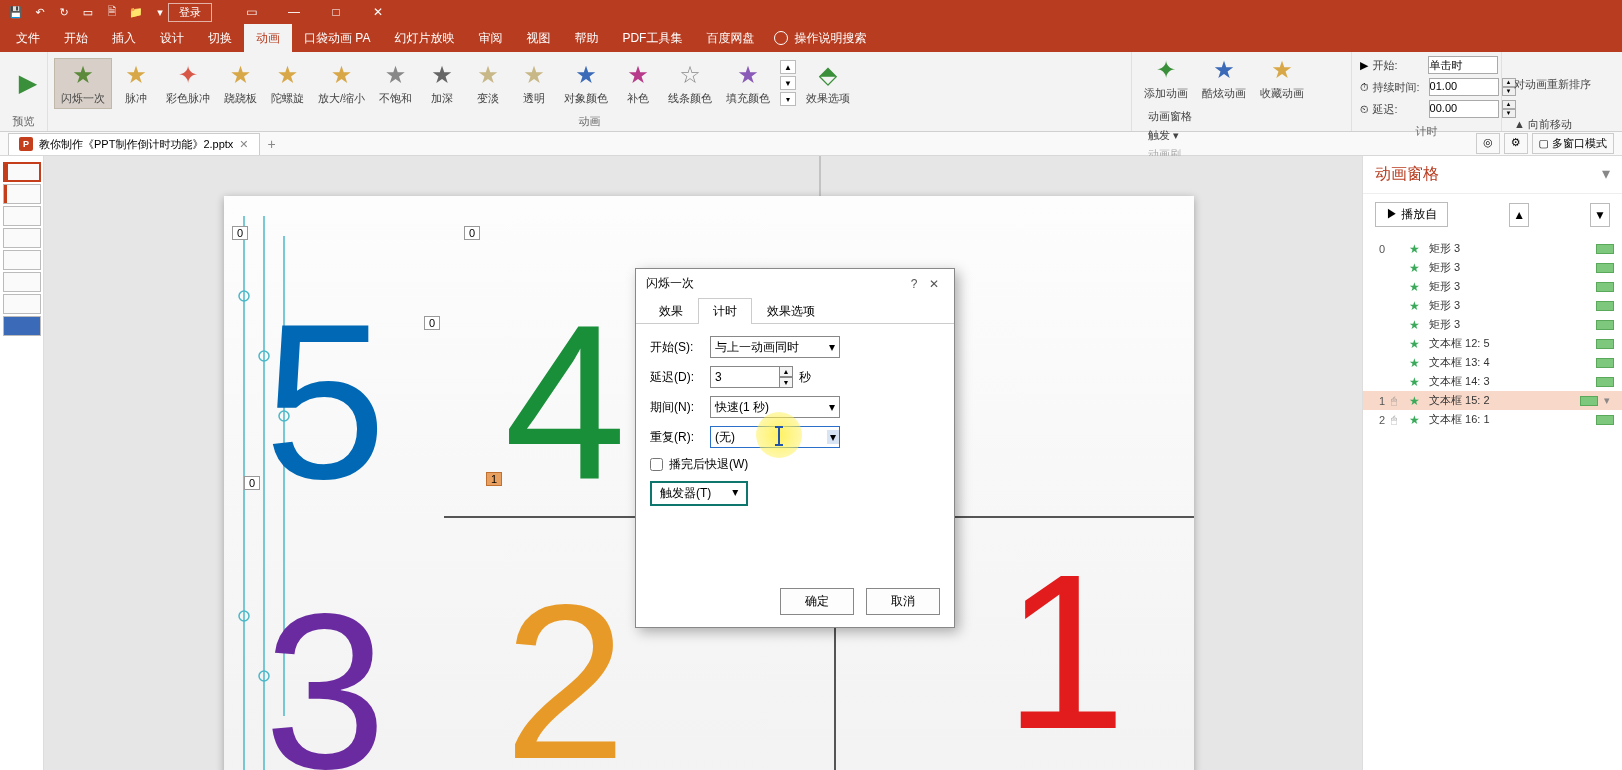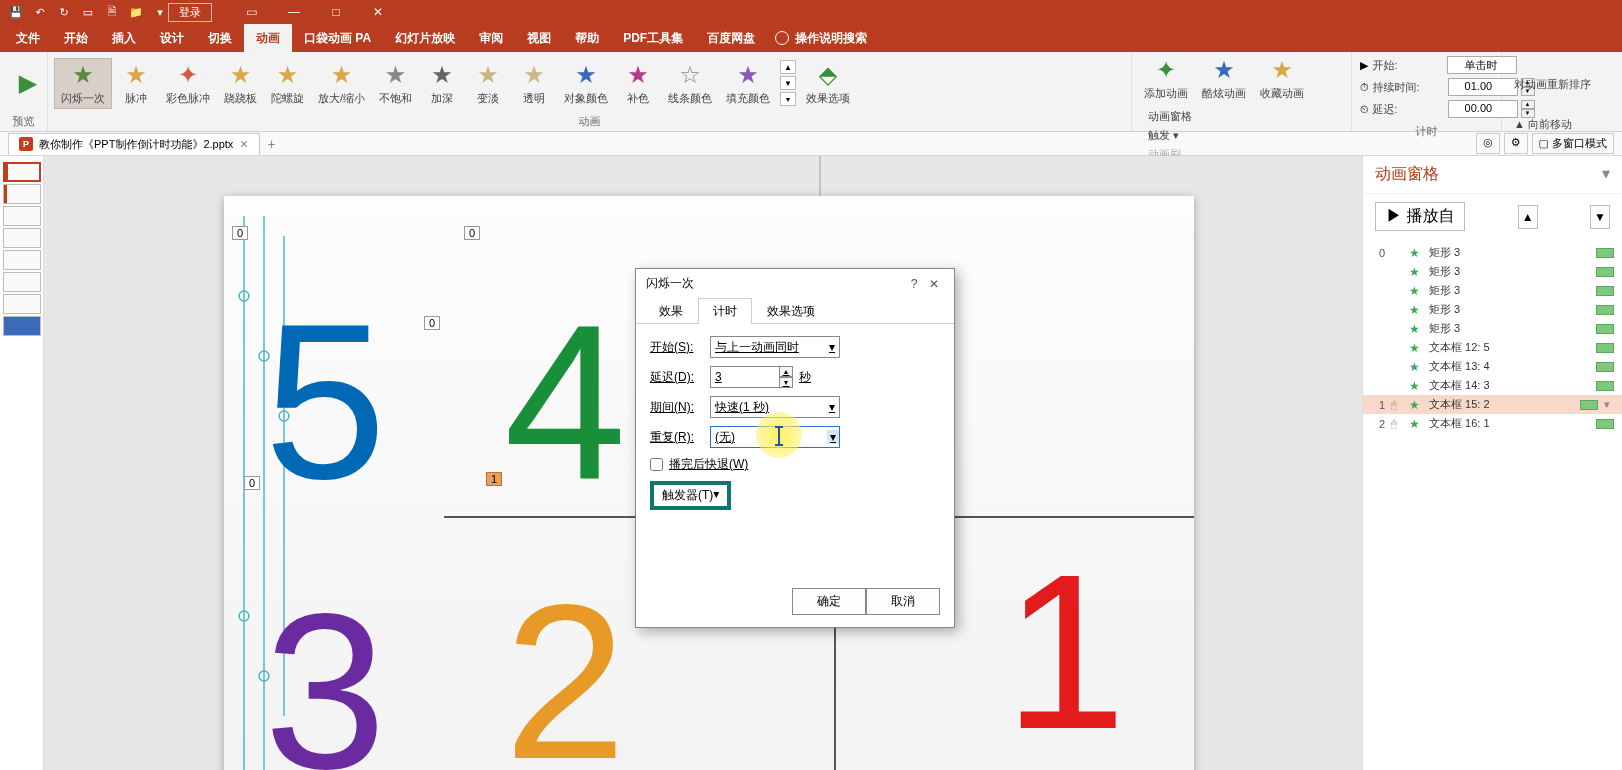"文件" .menubar { font-weight: bold -> none }
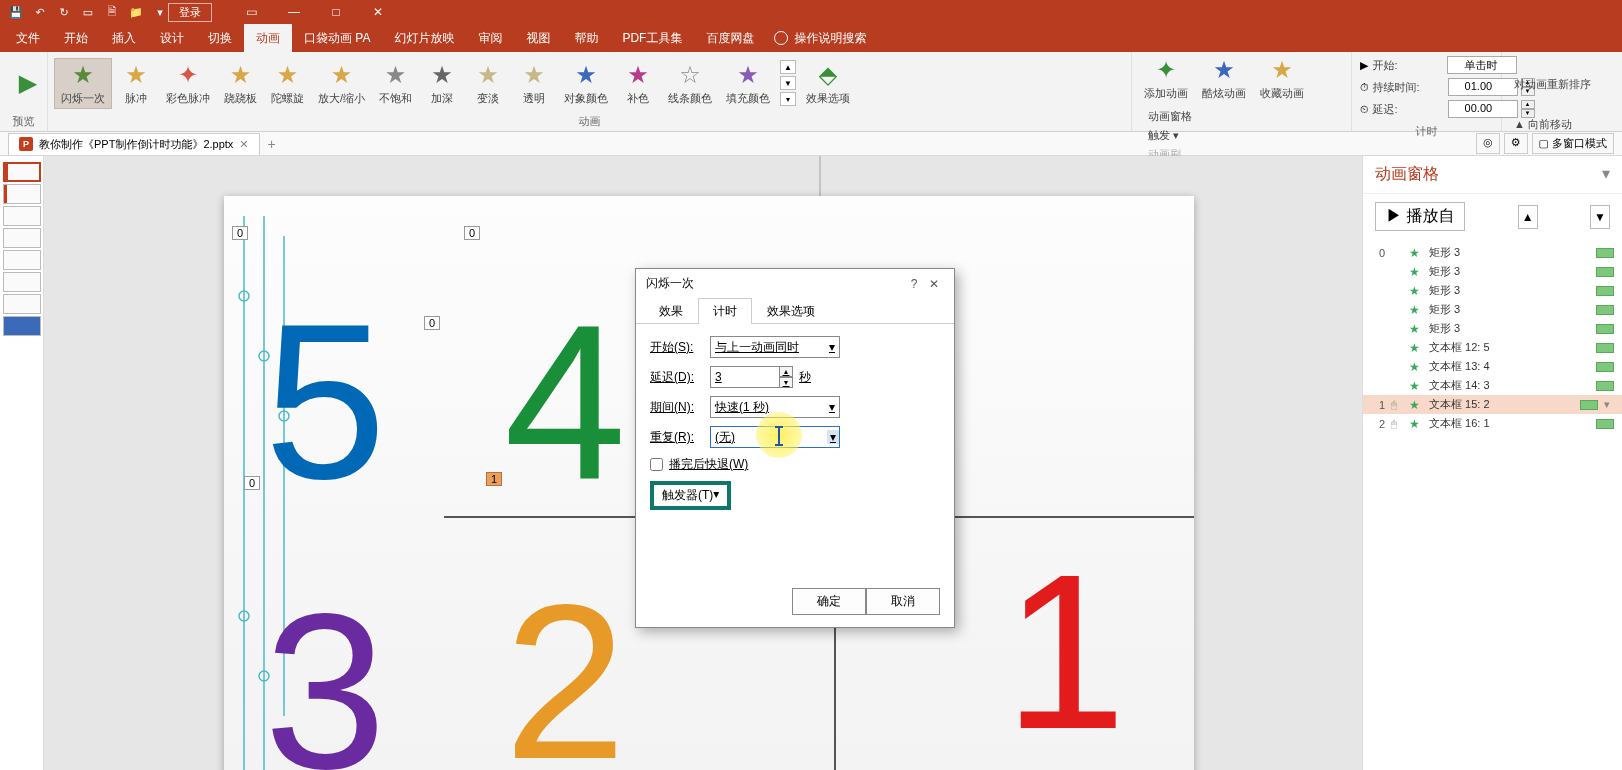"单击时" .timing-row .combo { margin-left: 19px -> none; padding: 1px 16px -> 1px 0 }
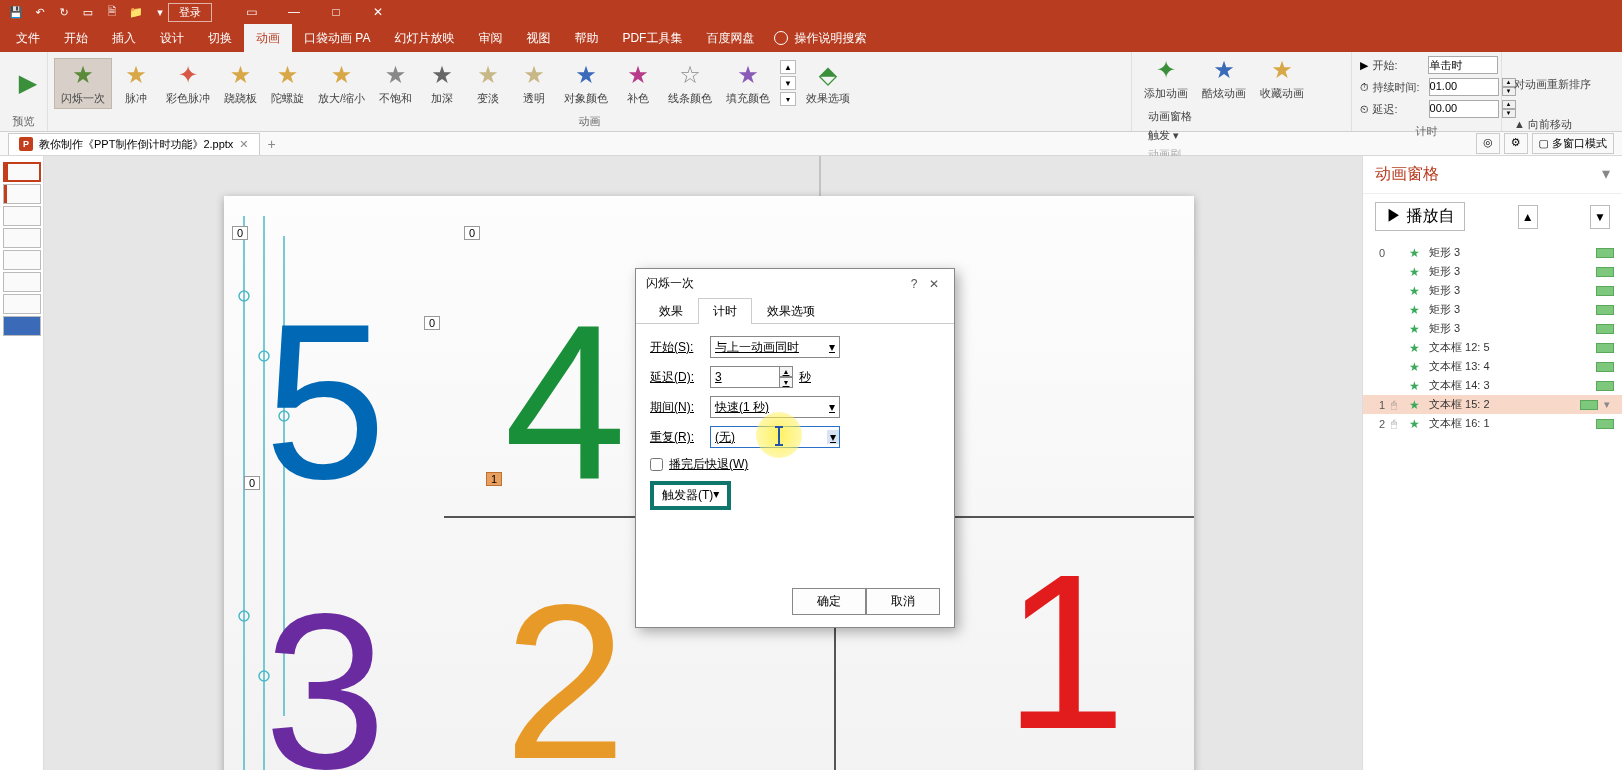"▶ 播放自" .anim-play-btn { font-size: 16px -> 12px }
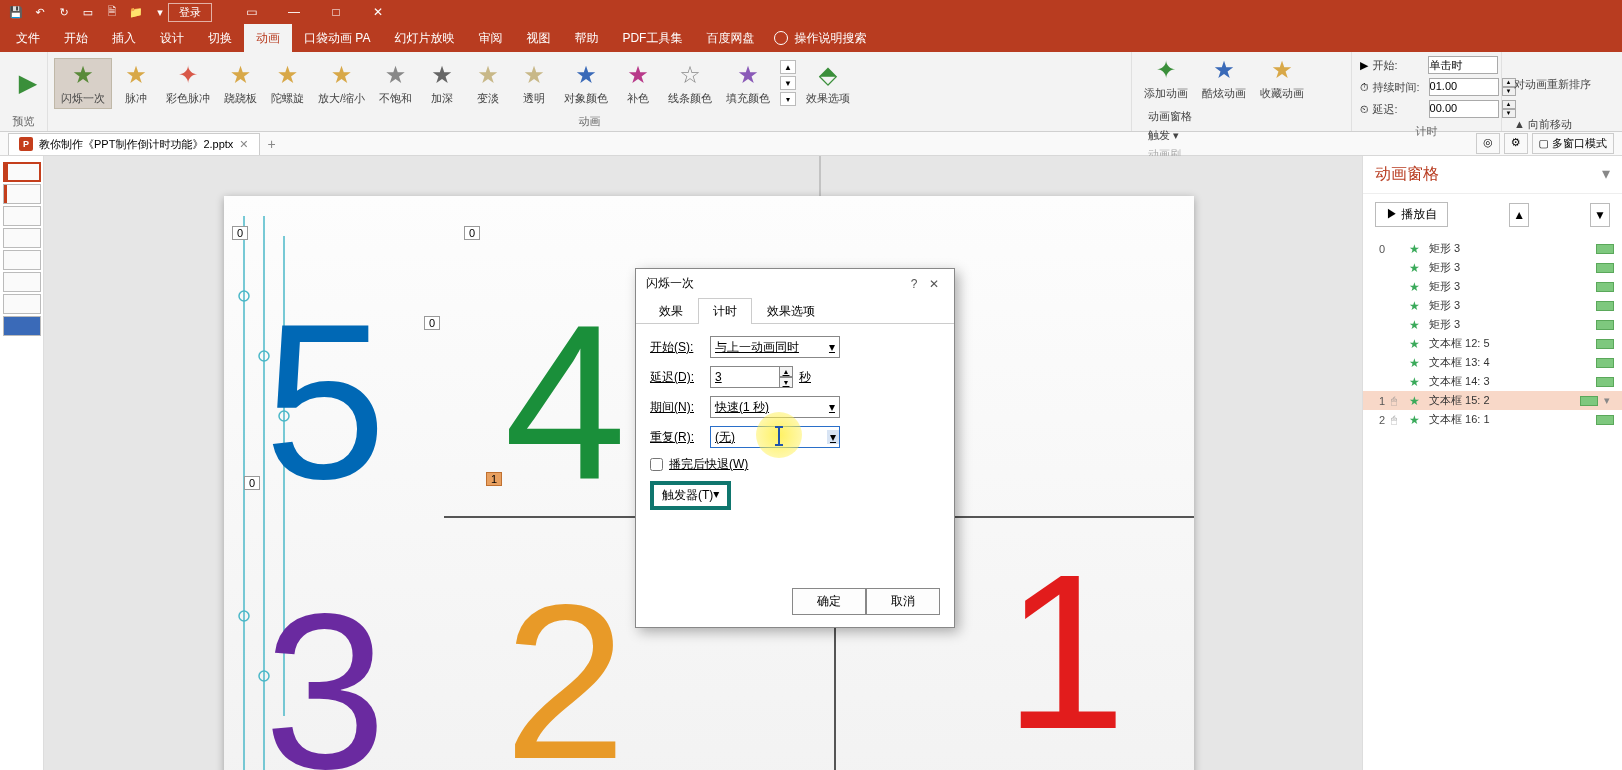"开始(S):" .dialog-body { text-decoration: underline -> none }
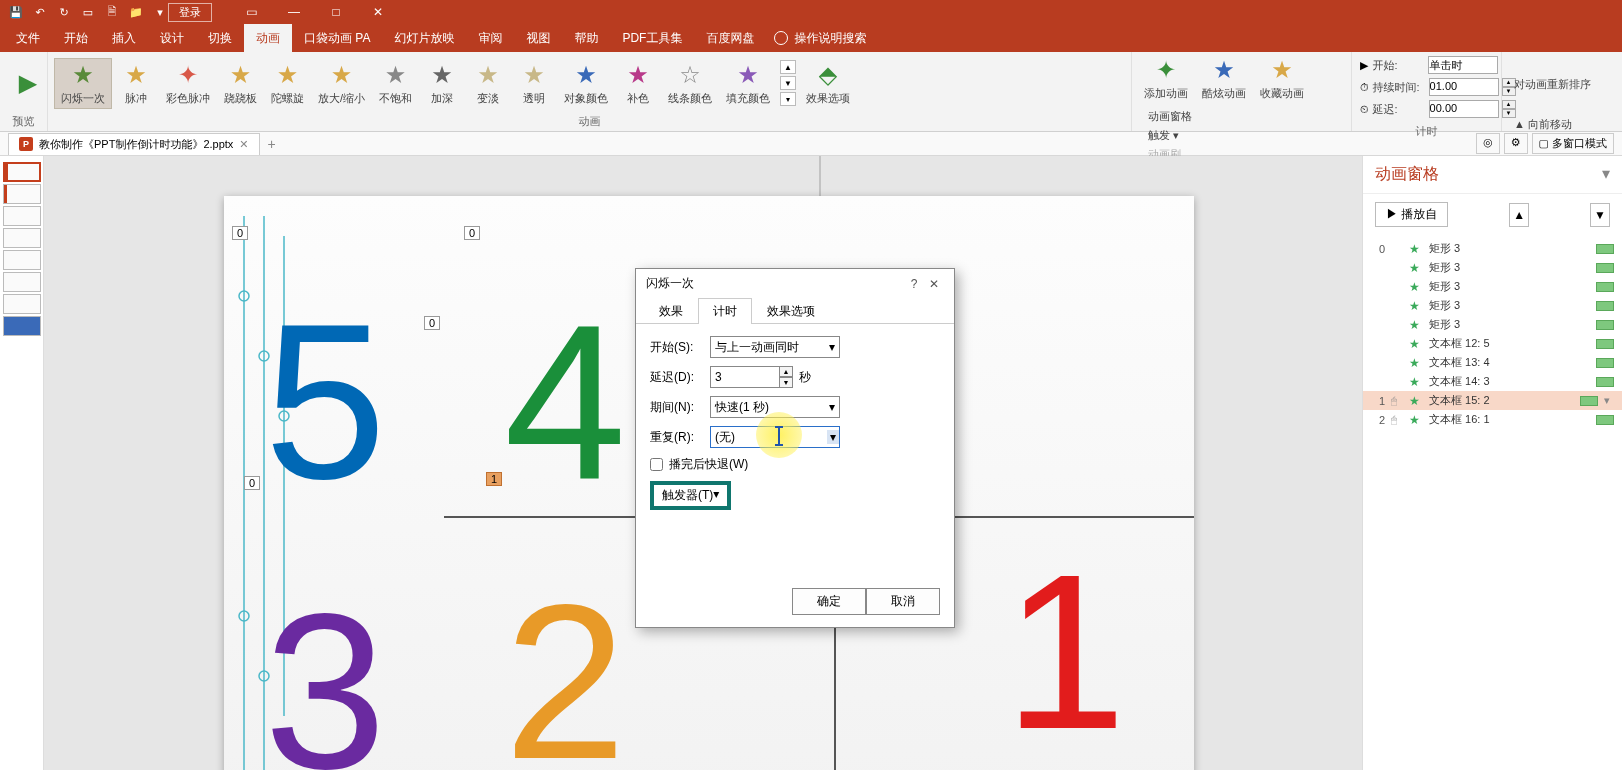"触发器(T)" .dtrigger { border: 4px solid #0f766e -> 2px solid #0f766e; gap: 0 -> 21px }
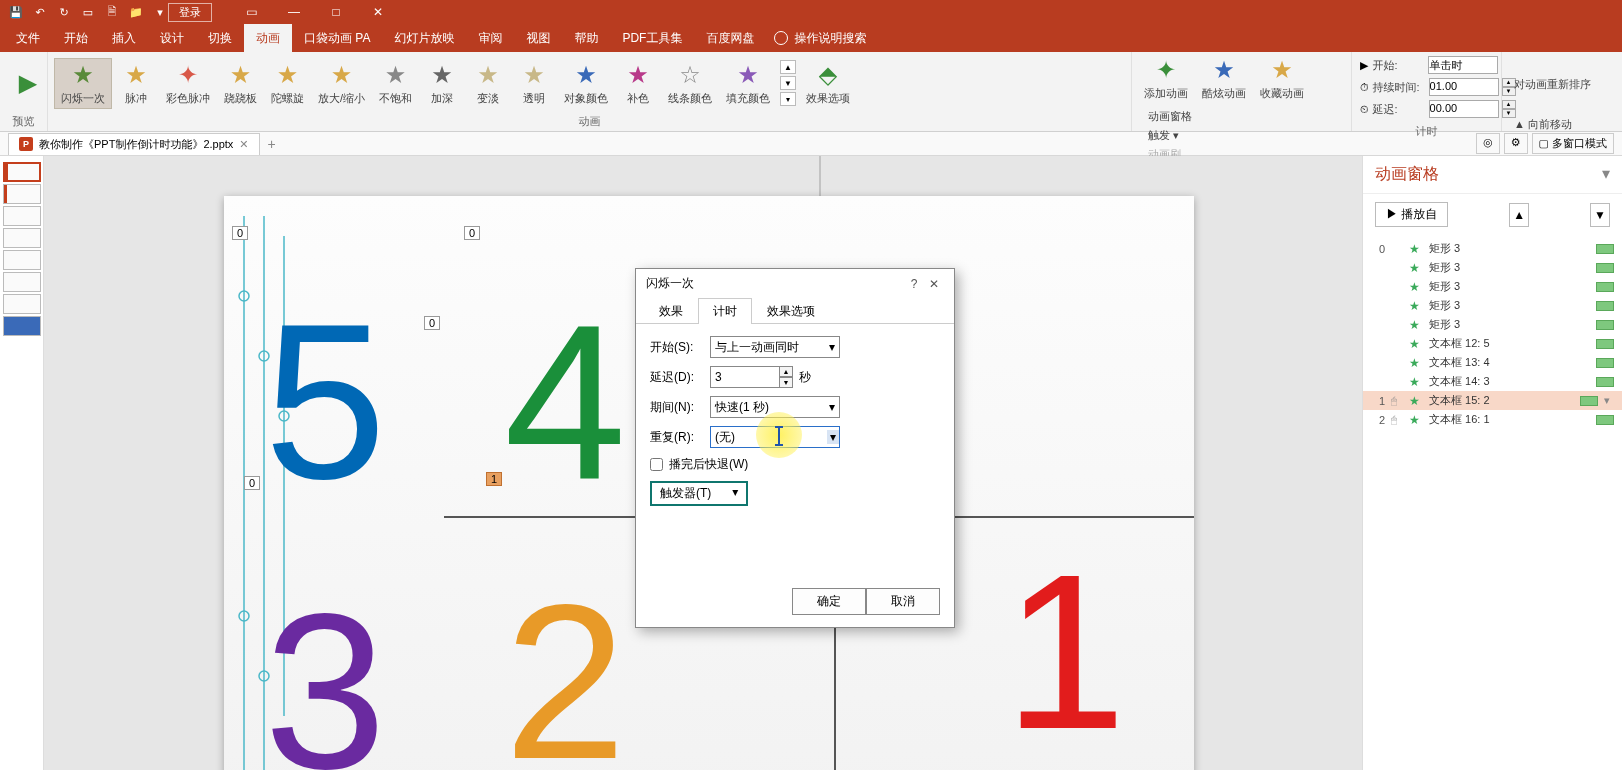"确定" .dialog-buttons { gap: none -> 12px }
